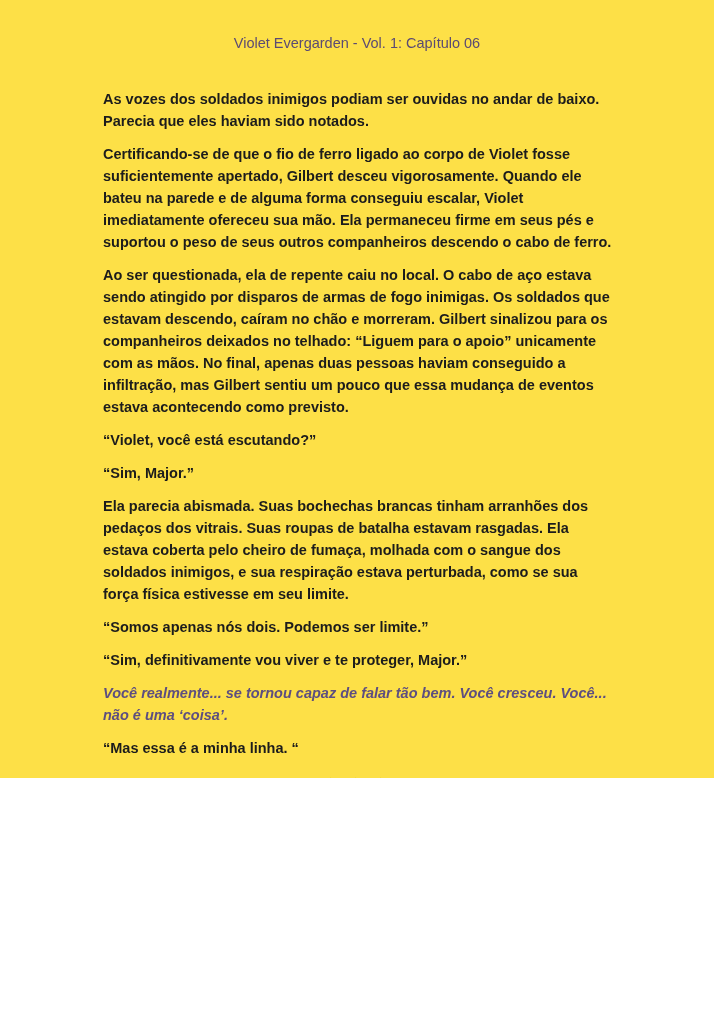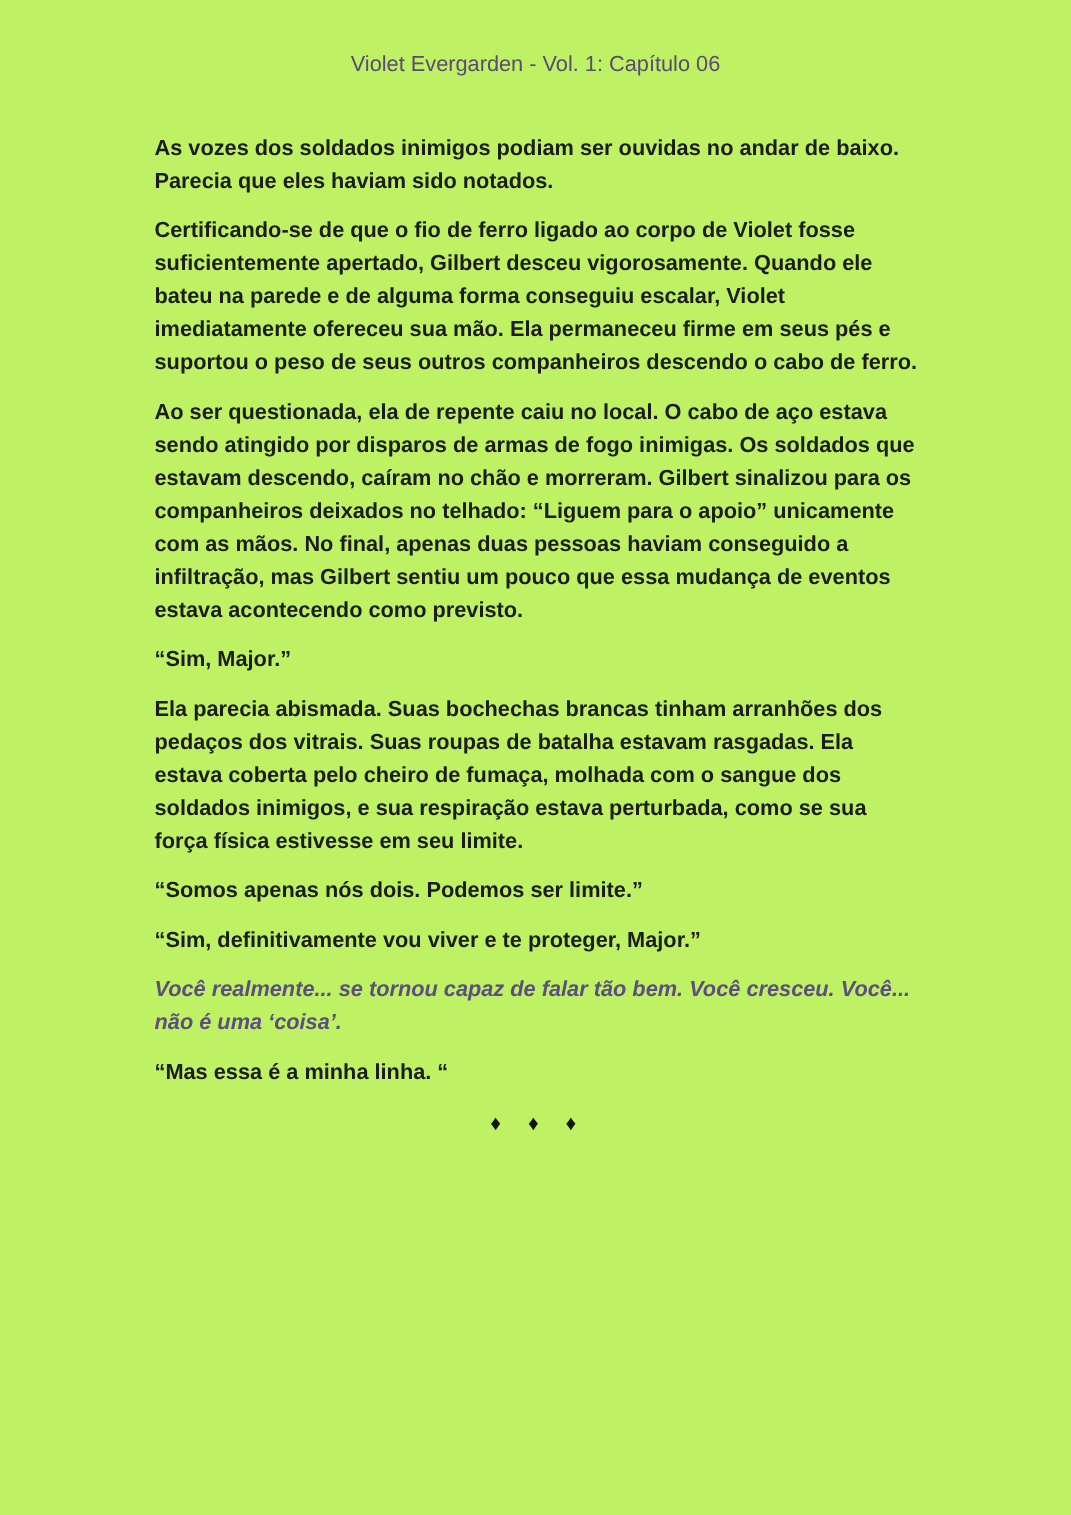"Violet Evergarden - Vol. 1:" .page { background: #bef264 -> #fde047; height: 1010px -> 778px }
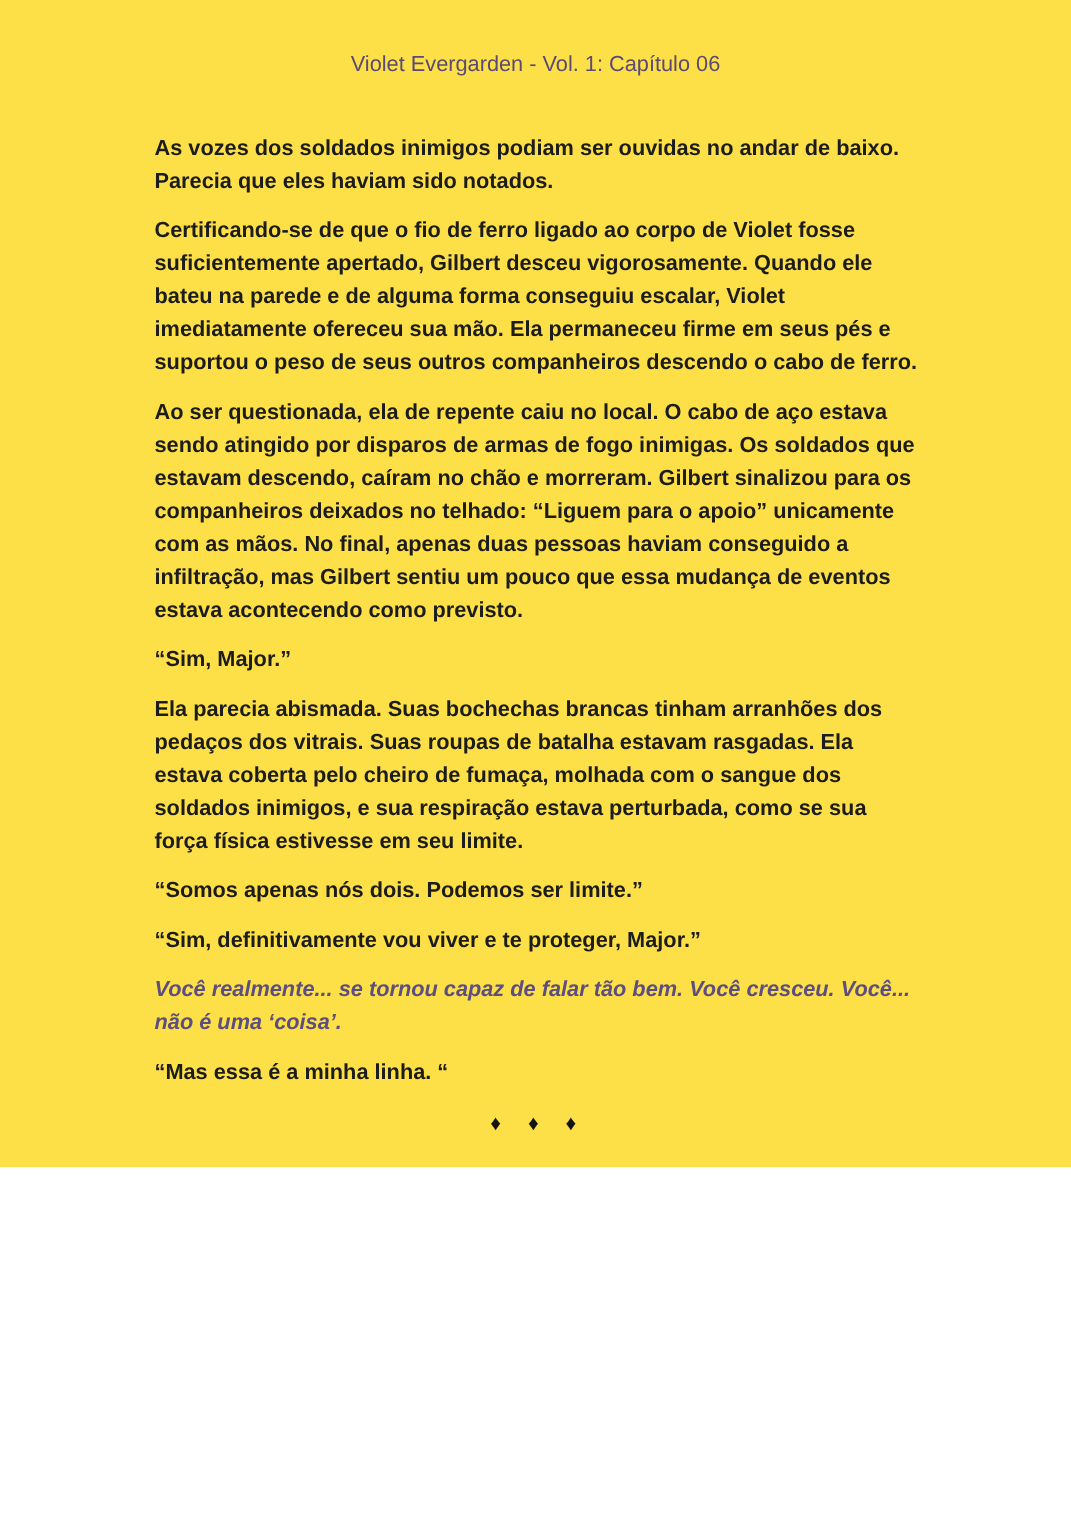"“Violet, você está escutando?”" p { html: none -> <p>“Violet, você está escutando?”</p> }
